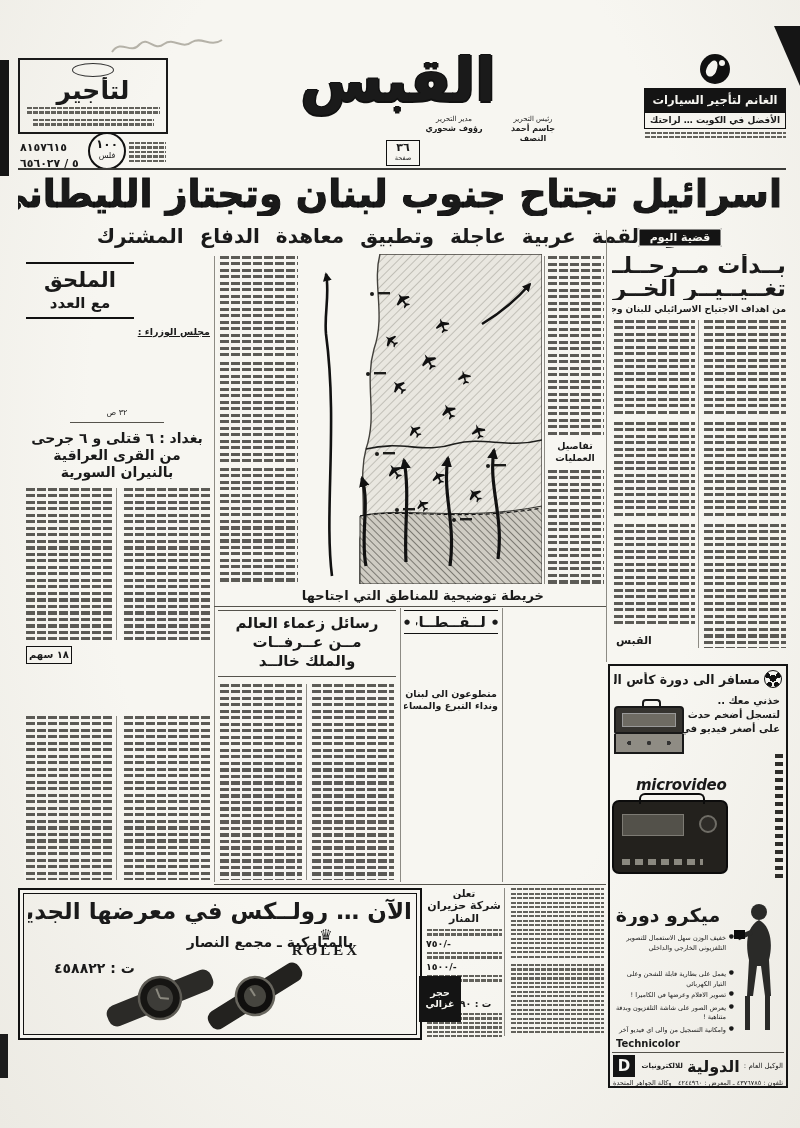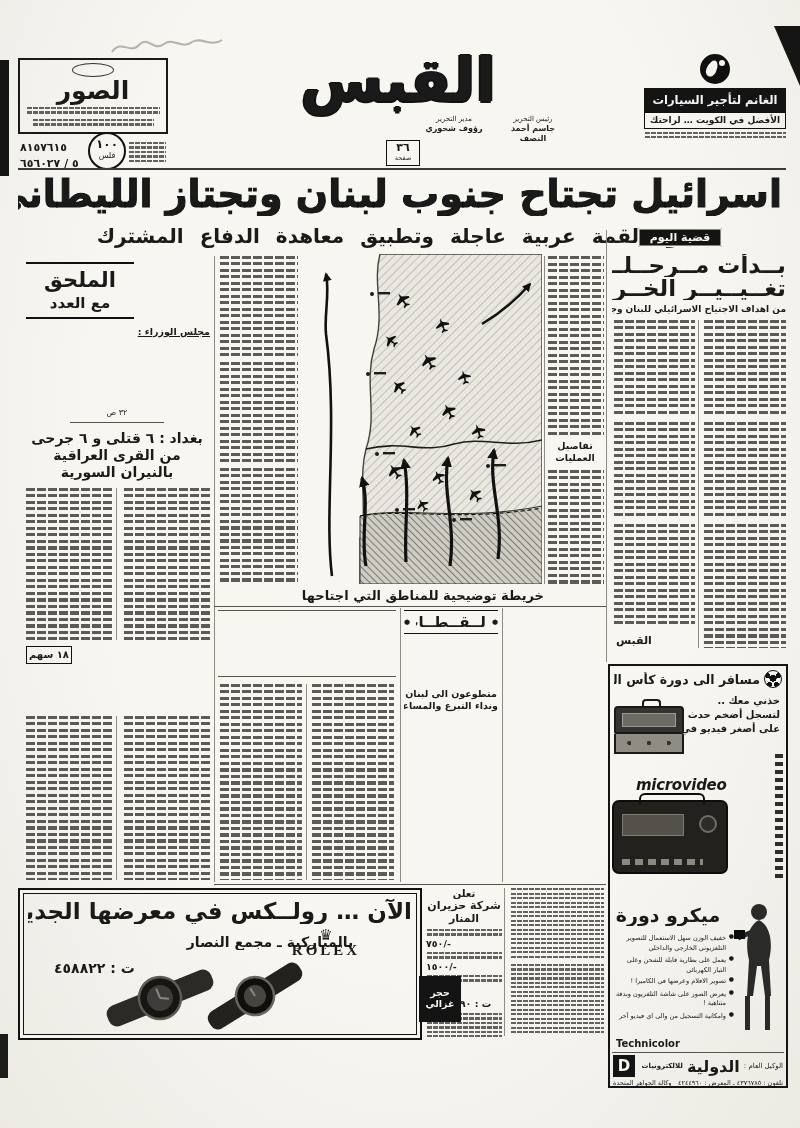"الصور" div.c { text: الصور -> لتأجير }
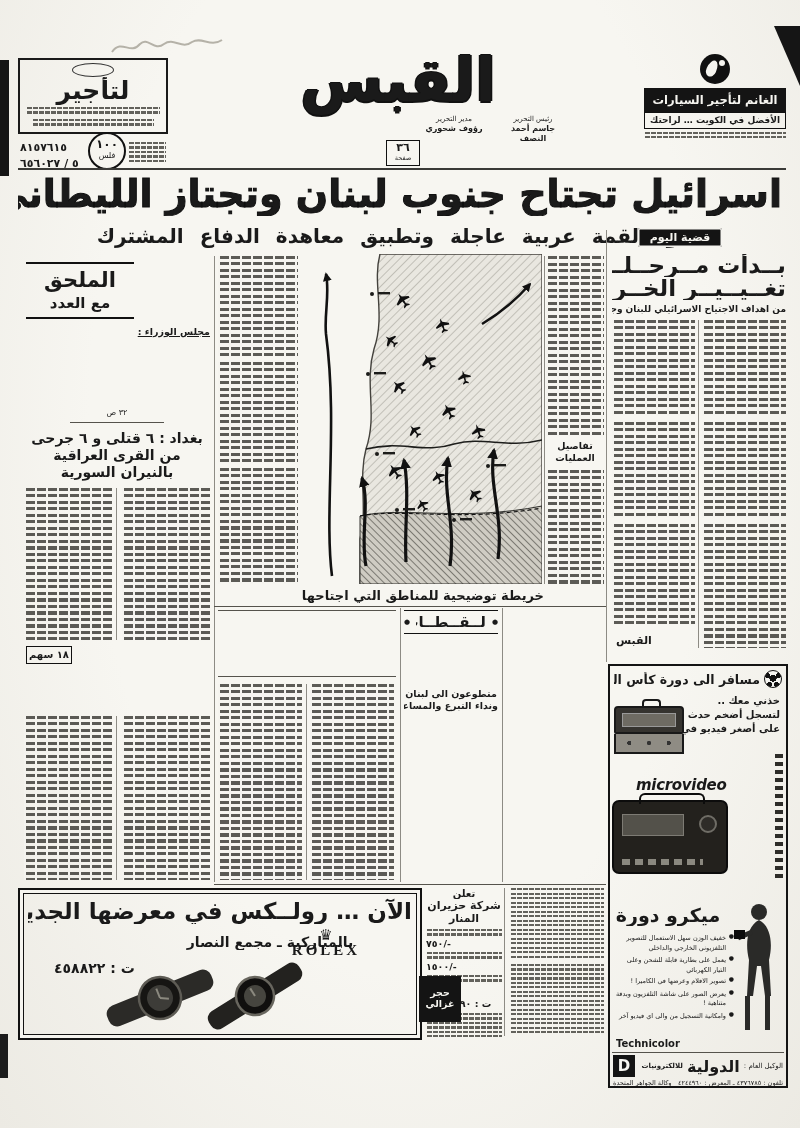"رسائل زعماء العالم" div.abs { html: none -> <div> <div>رسائل زعماء العالم</div> <div>مــن عــرفــات</div> <div>والملك خالــد</div> </div> }
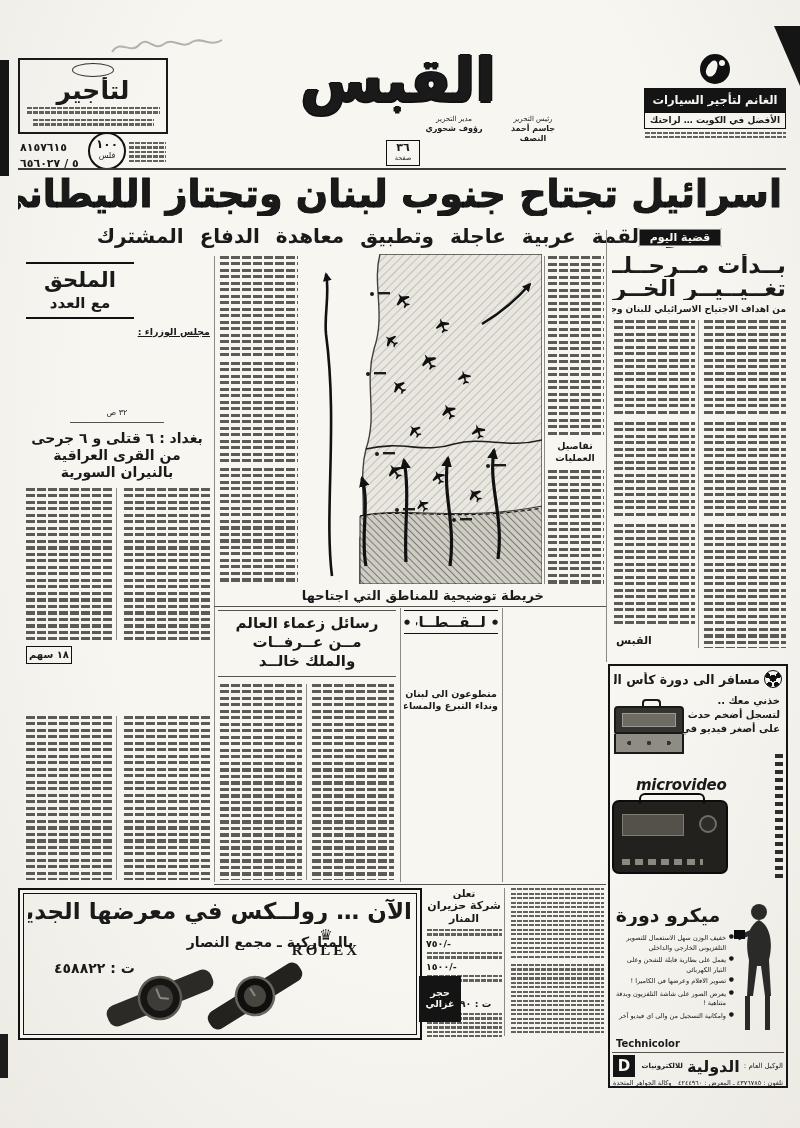"خفيف الوزن سهل الاستعمال للتصوير" div.bit { margin-bottom: 3px -> 17px }
